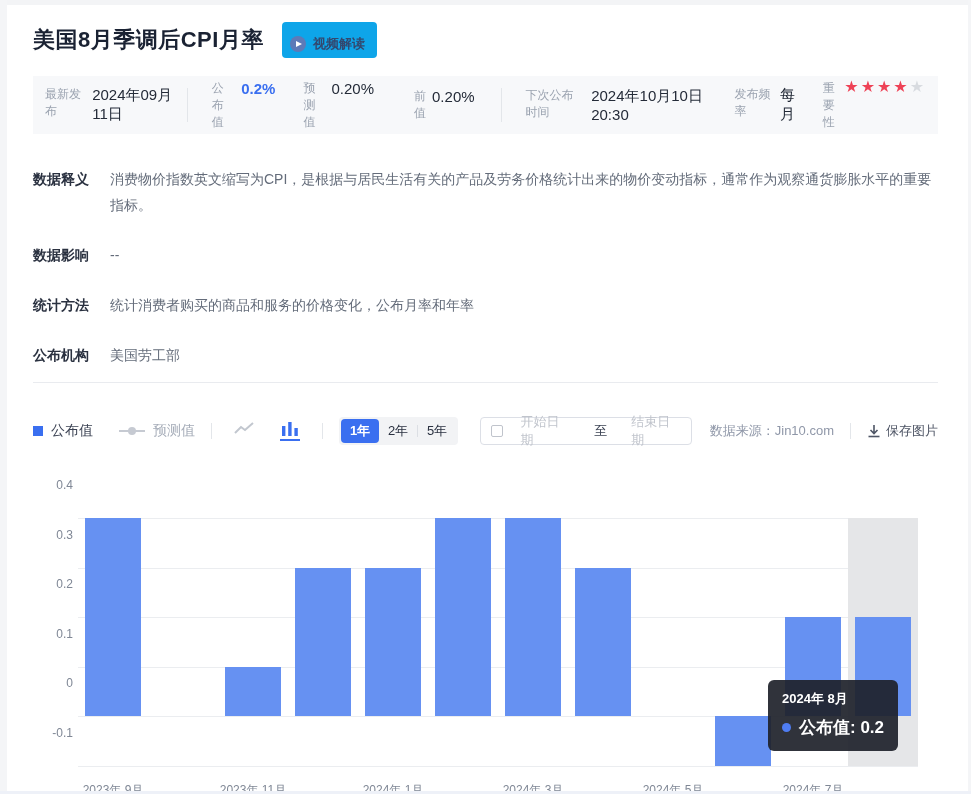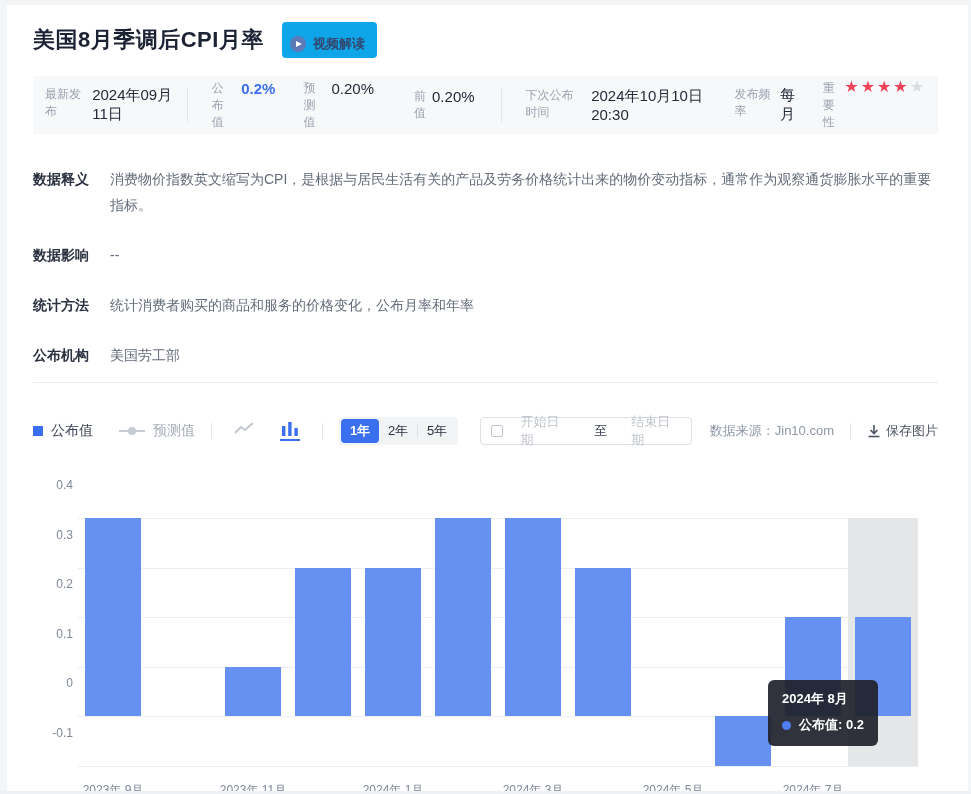"公布值: 0.2" .tt-val { font-size: 13px -> 17px }
